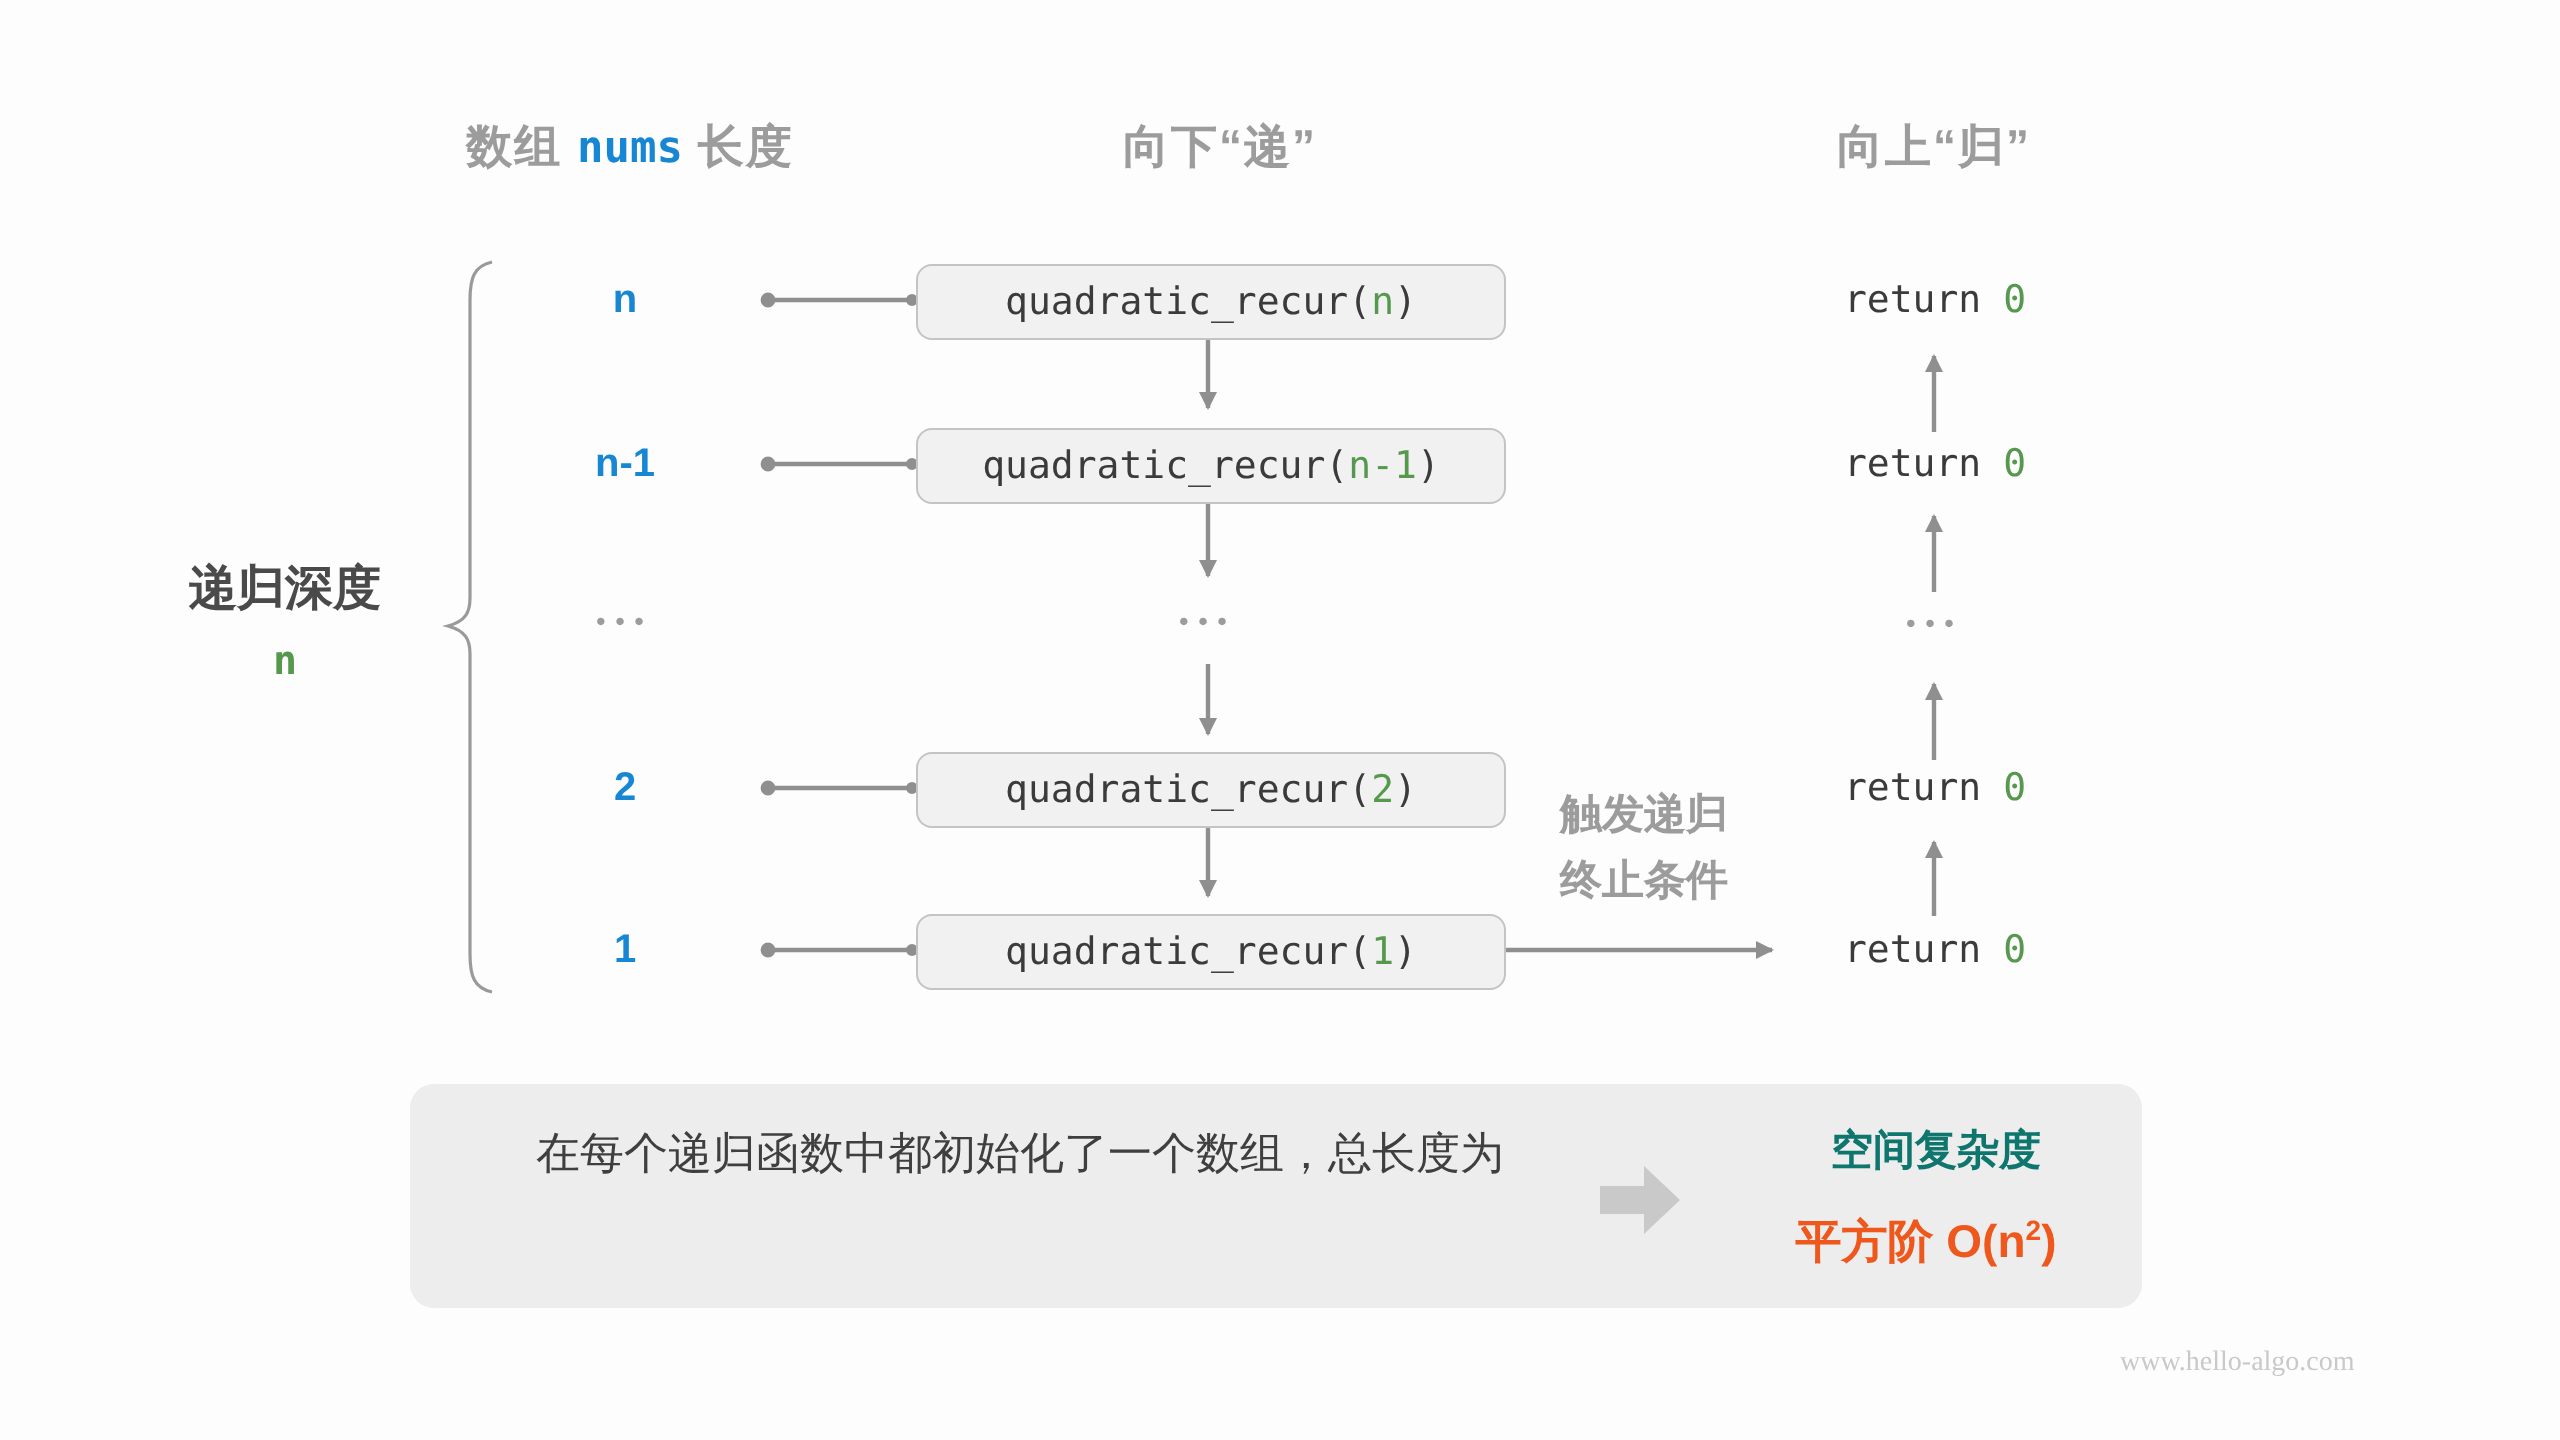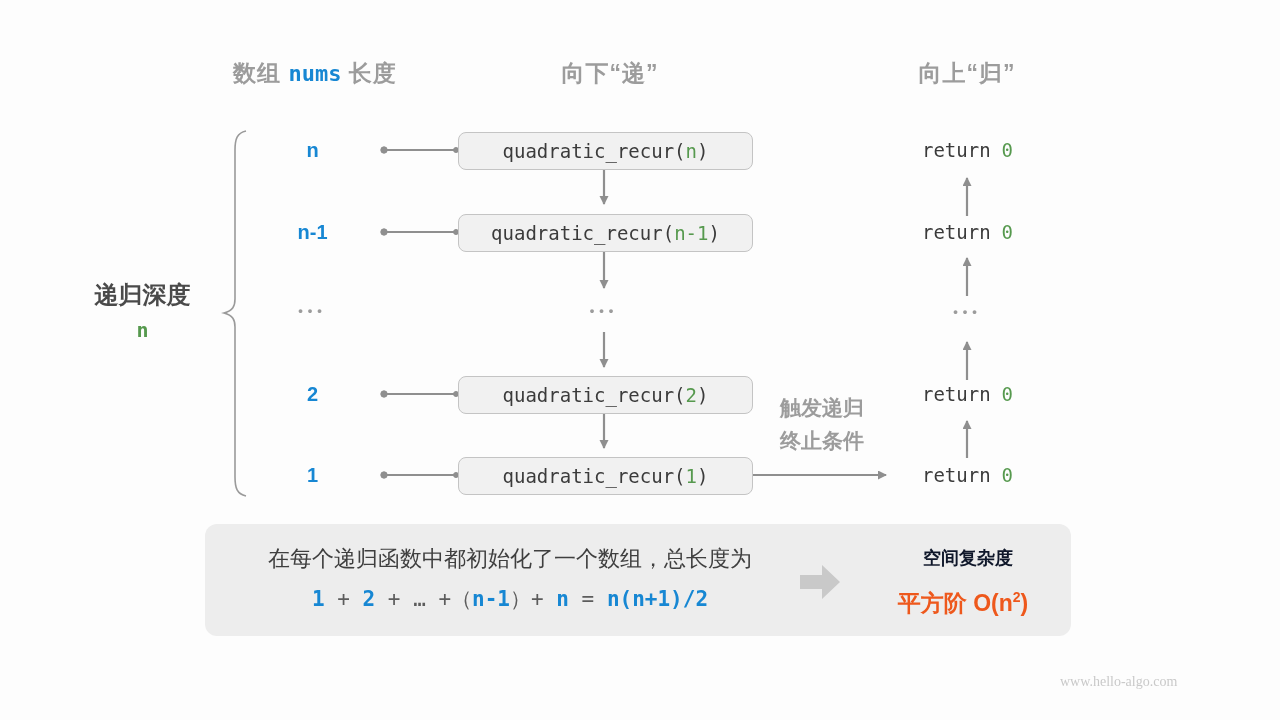"在每个递归函数中都初始化了一个数组，总长度为" div.abs { top: 524px -> 542px }
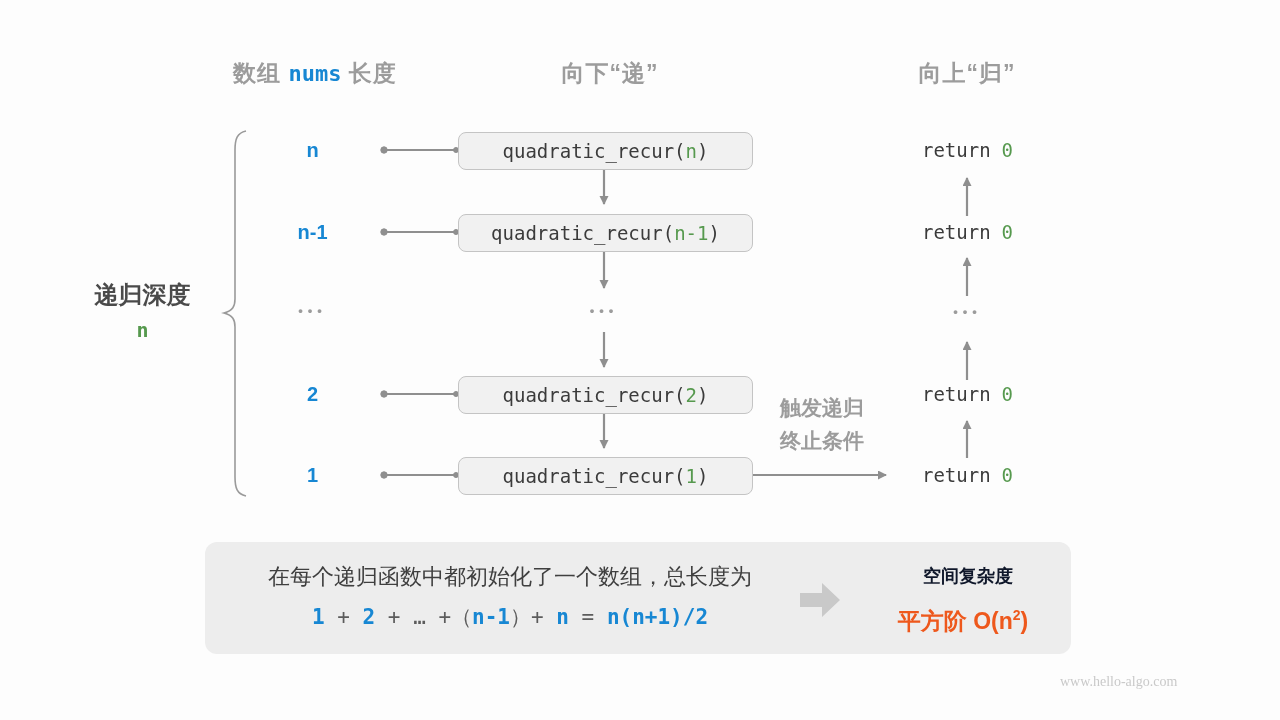"空间复杂度" .res-title { color: #0f172a -> #0f766e; font-size: 18px -> 21px }
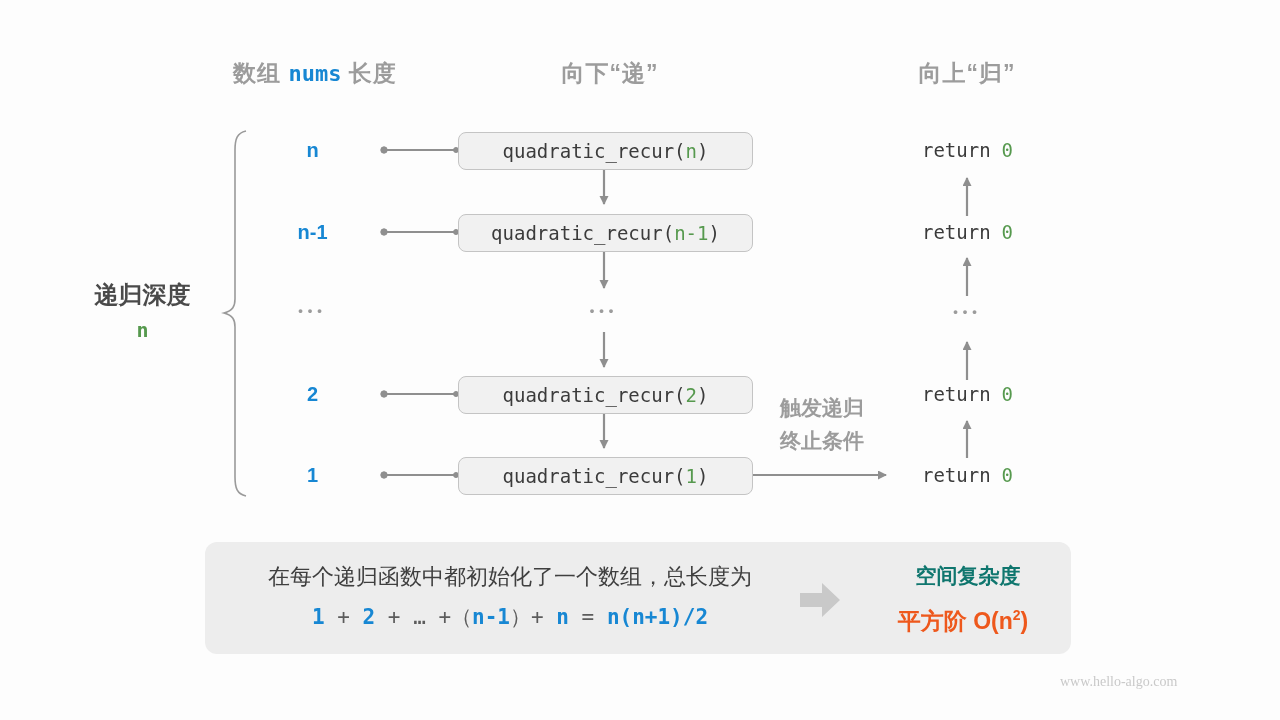"1 + 2 + …" div.abs { html: <div> <span>1</span><span> + </span><span>2</span><span> + … +（</span><span>n-1</span><span>）+ </span><span>n</span><span> = </span><span>n(n+1)/2</span> </div> -> none }
